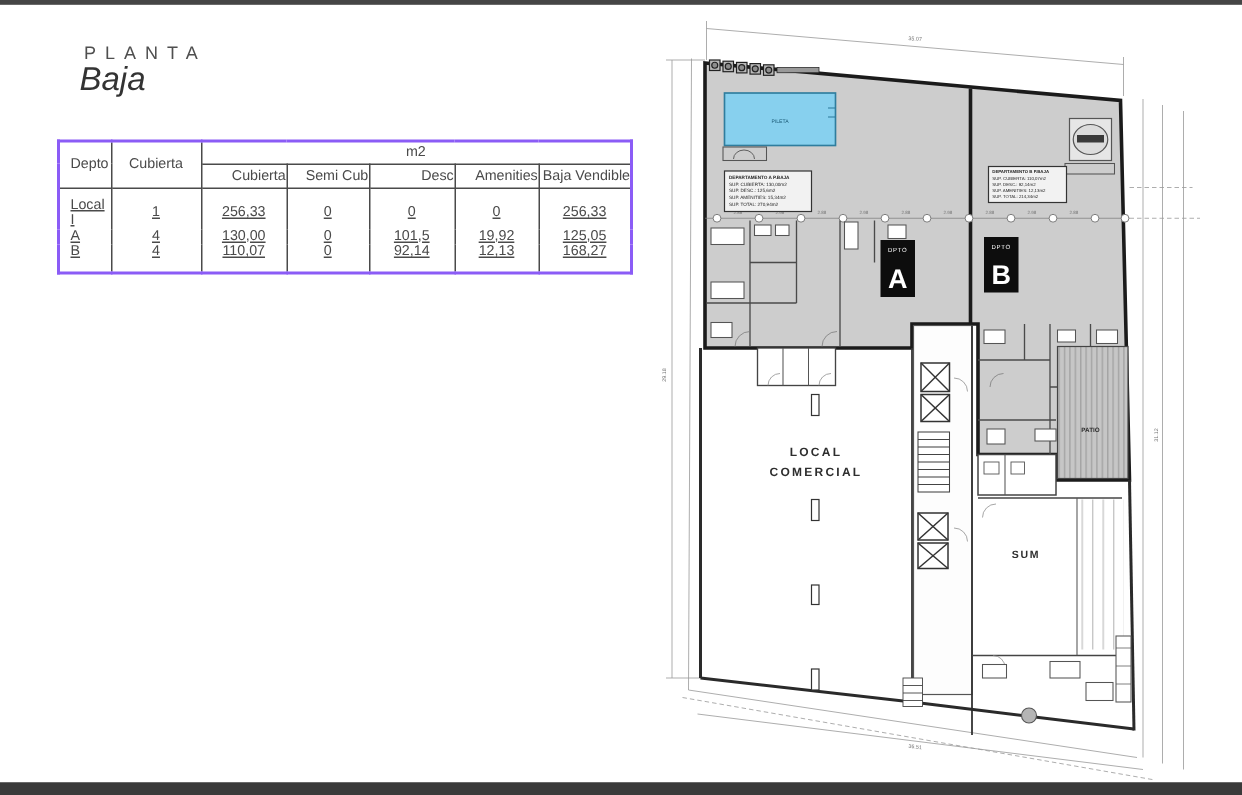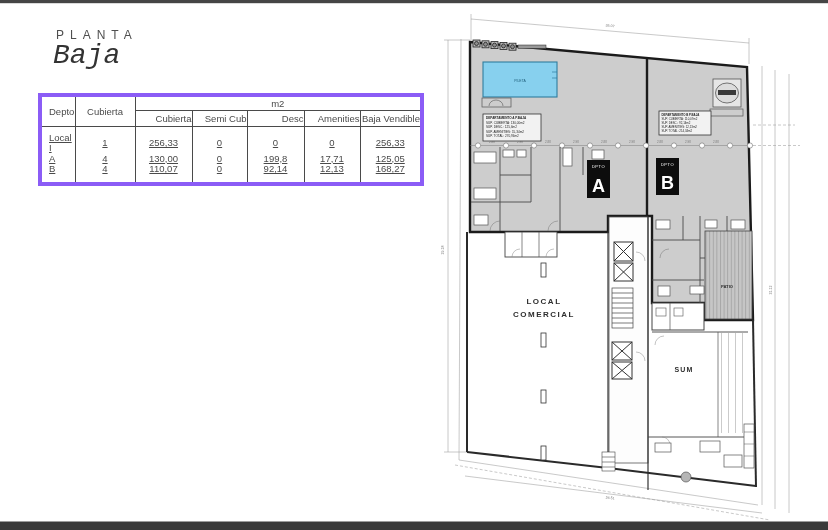"Baja" .big-title { font-family: Liberation Mono, monospace -> Liberation Sans, sans-serif; font-size: 28px -> 22px }
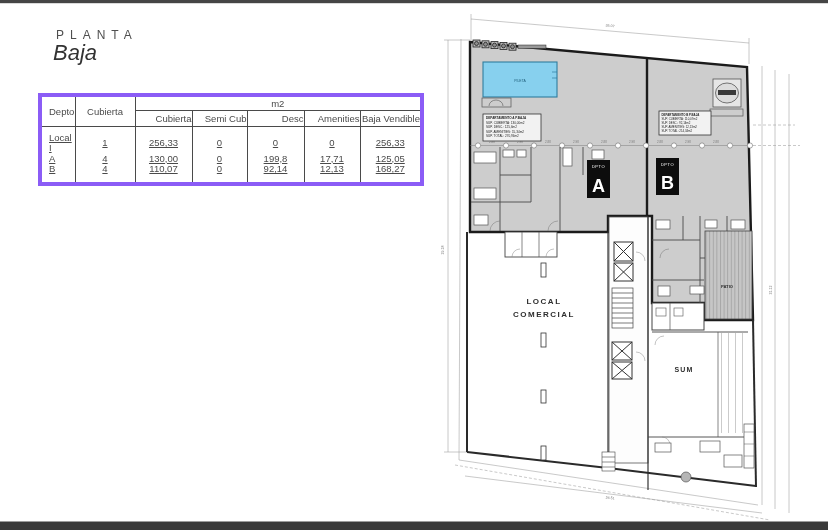"Depto" .areas-table { border: 4px solid #8b5cf6 -> 2px solid #8b5cf6 }
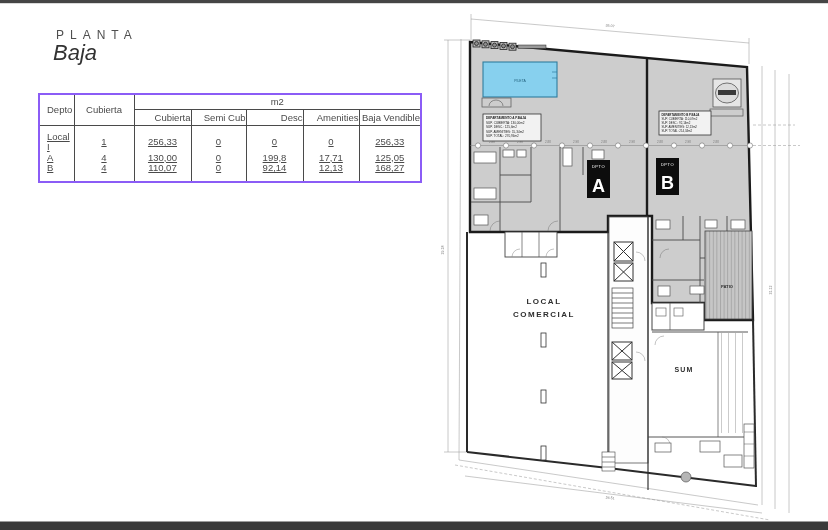"199,8" td { text: 199,8 -> 101,5 }
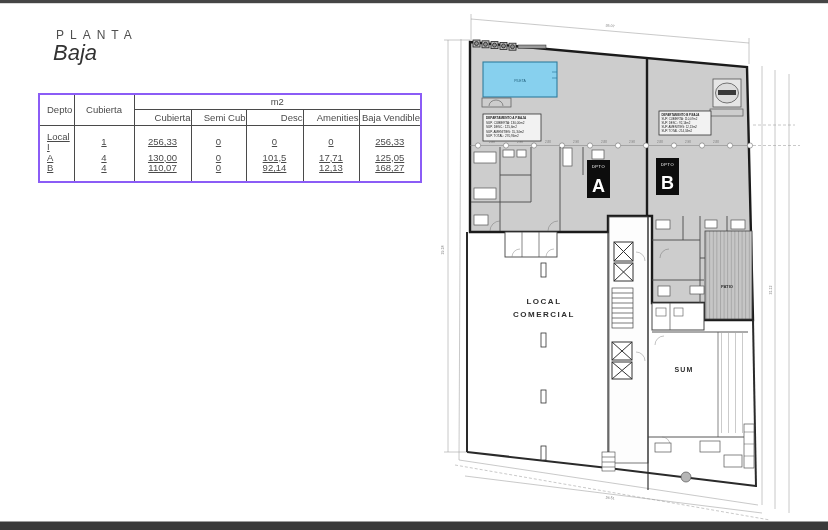"17,71" td { text: 17,71 -> 19,92 }
